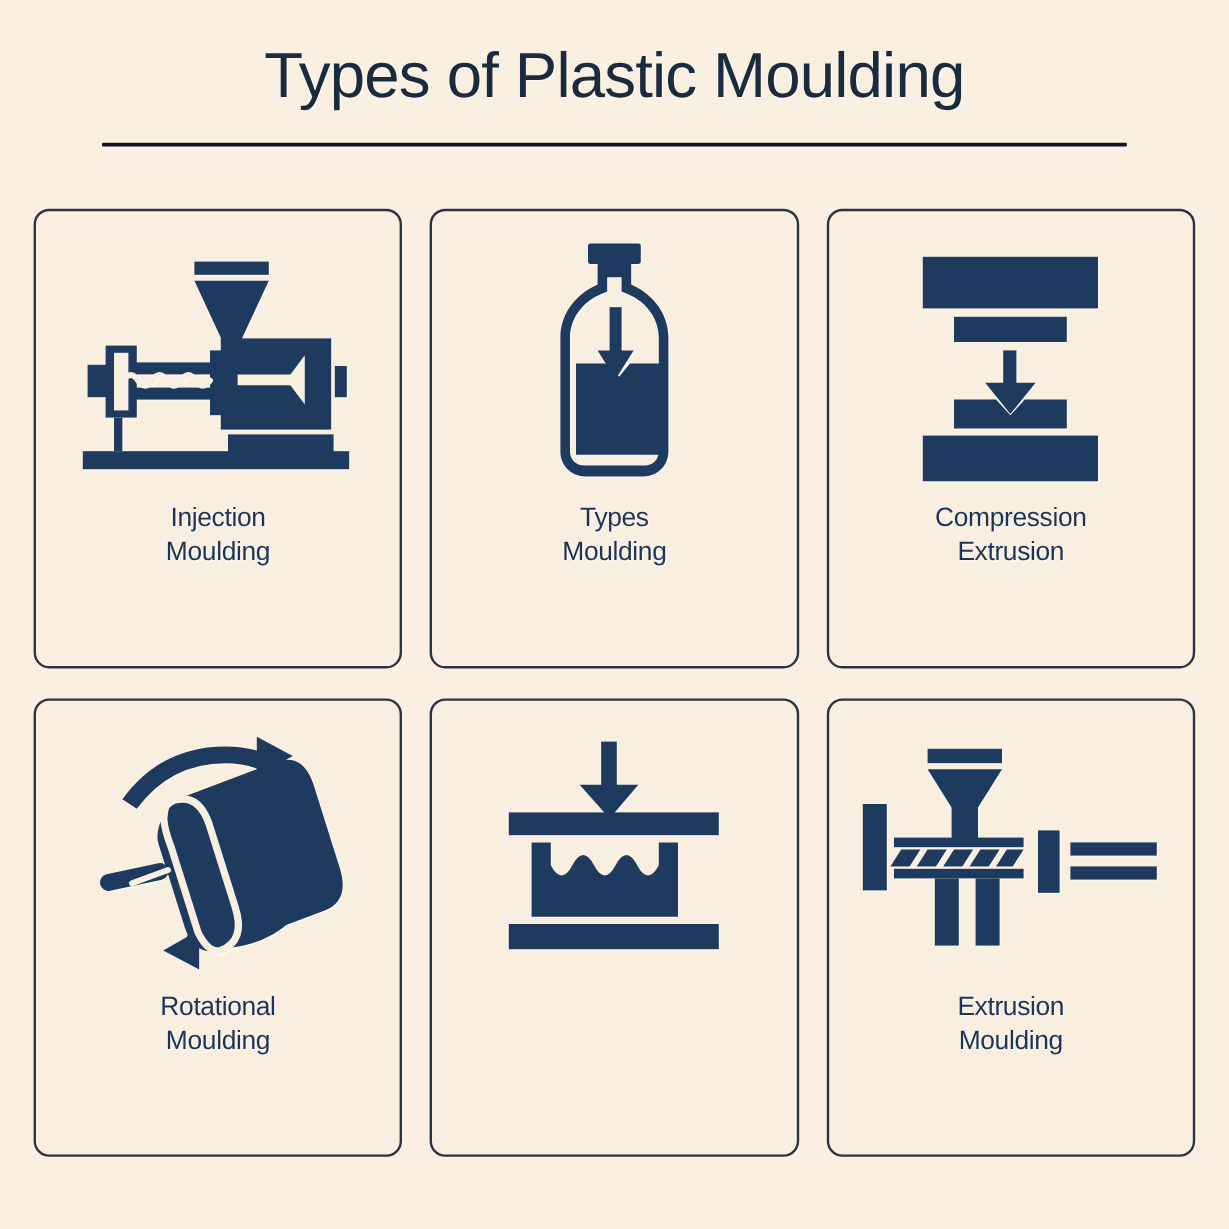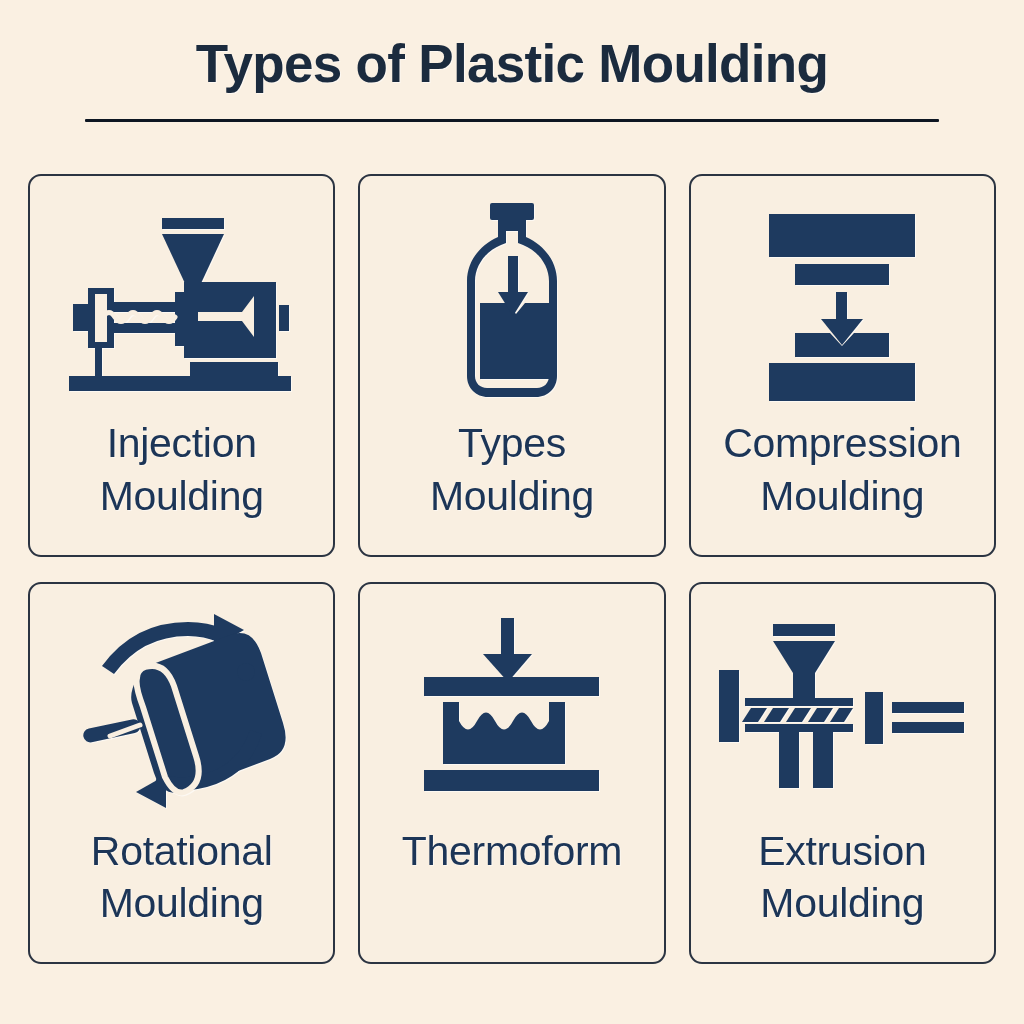"Types of Plastic Moulding" .poster-title { font-weight: 700 -> 400 }
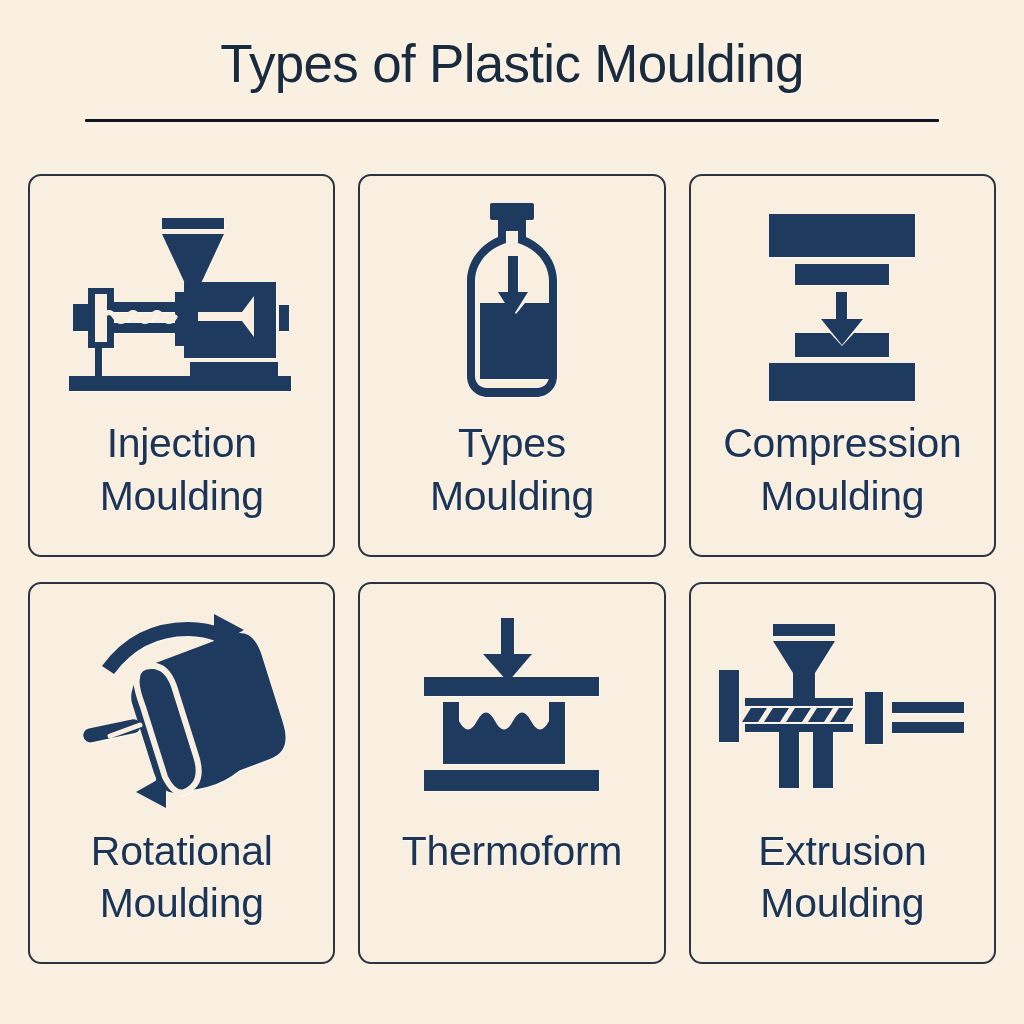"Injection" .card-label { font-size: 41px -> 22px }
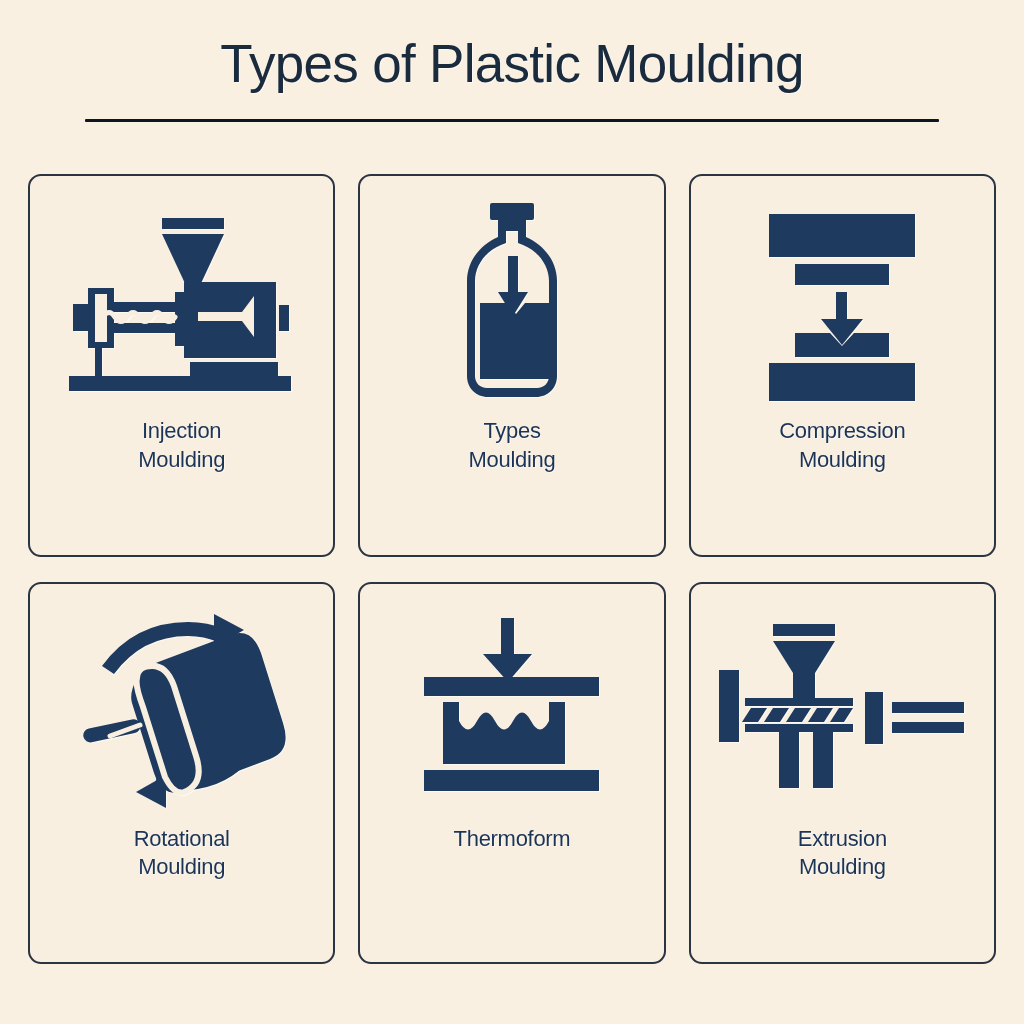"Compression" div.card-label { text: Moulding -> Extrusion }
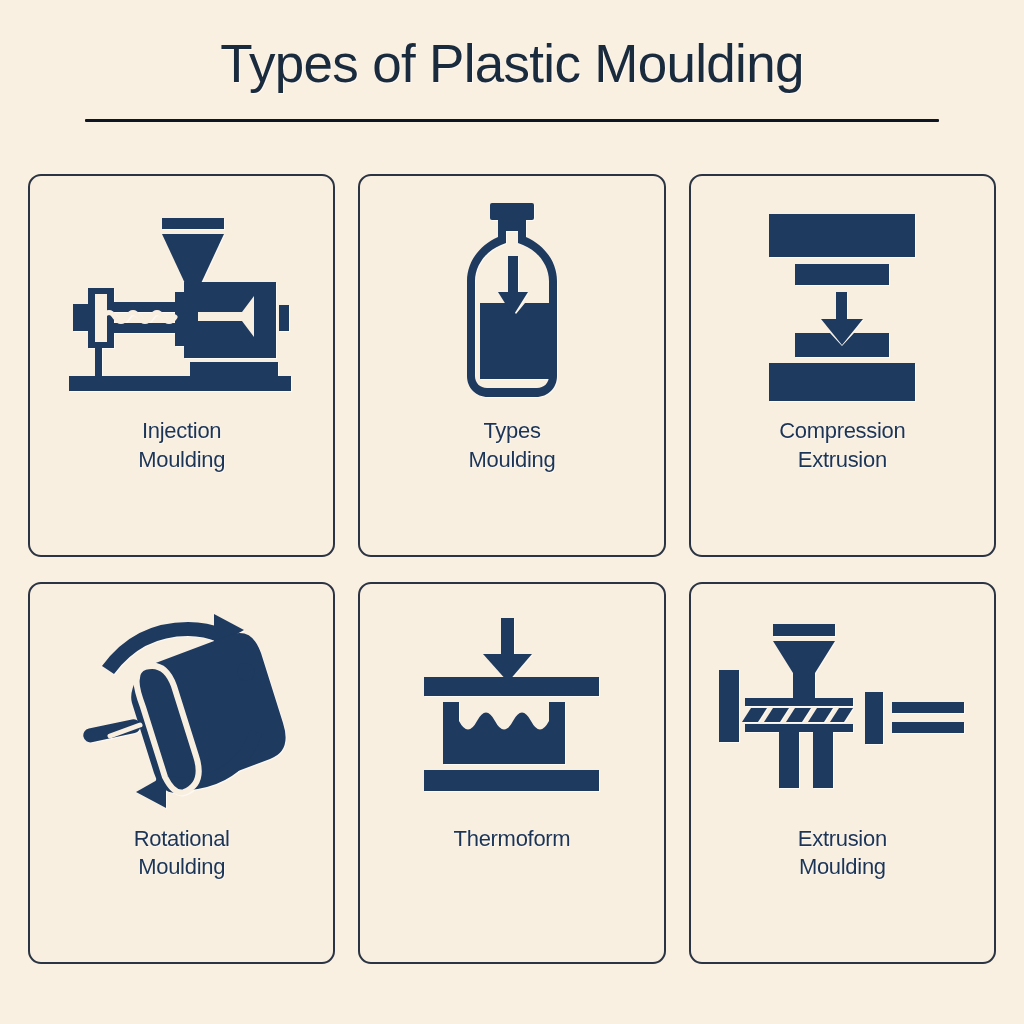"Thermoform" div.card-label { html: <div>Thermoform</div> -> none }
